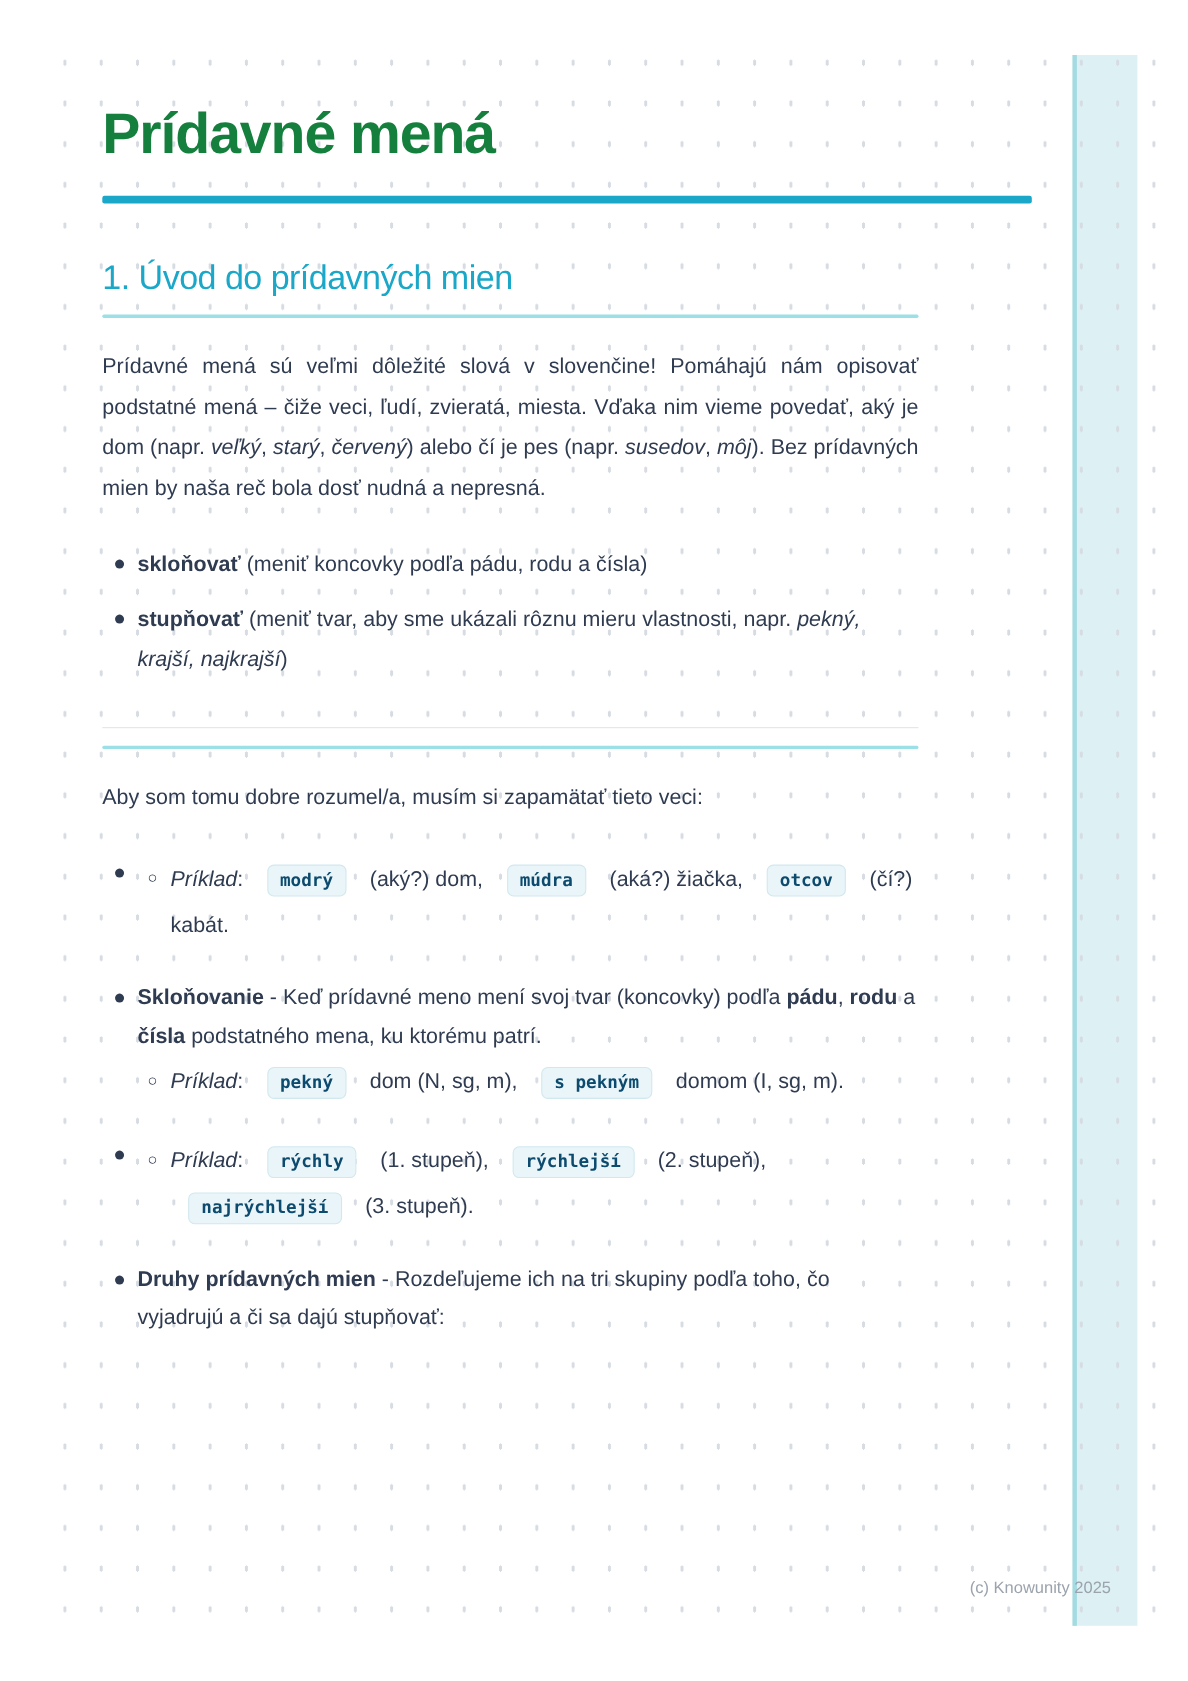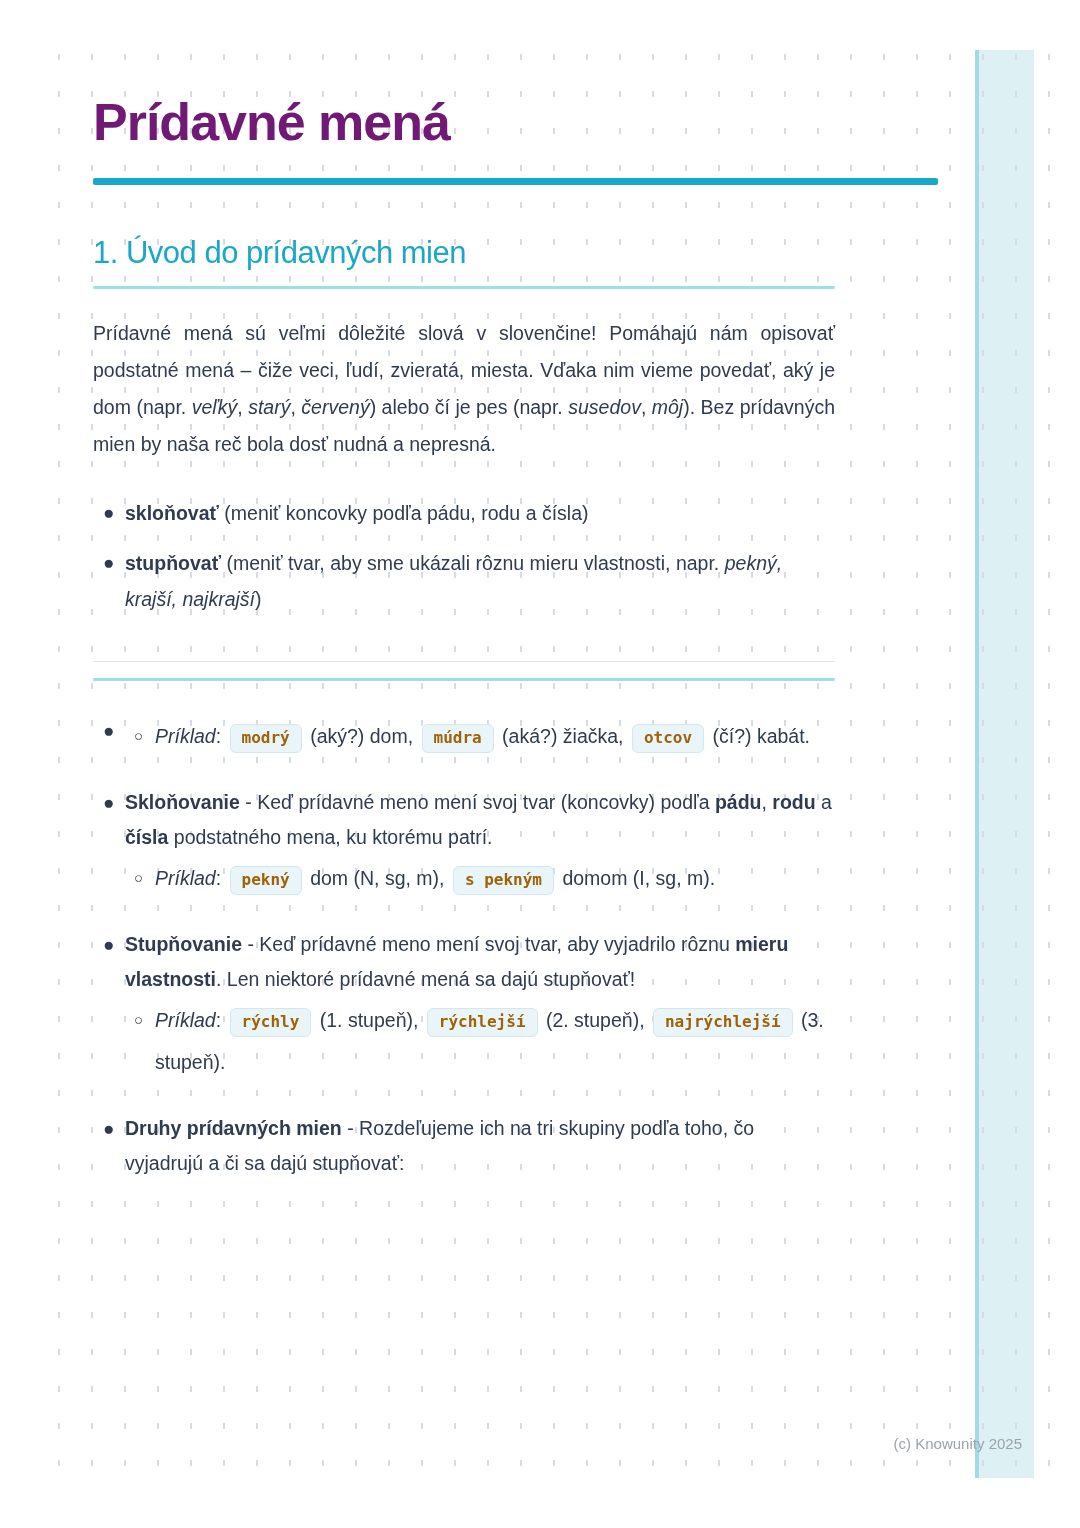"Prídavné mená" h1.doc-title { color: #701a75 -> #15803d }
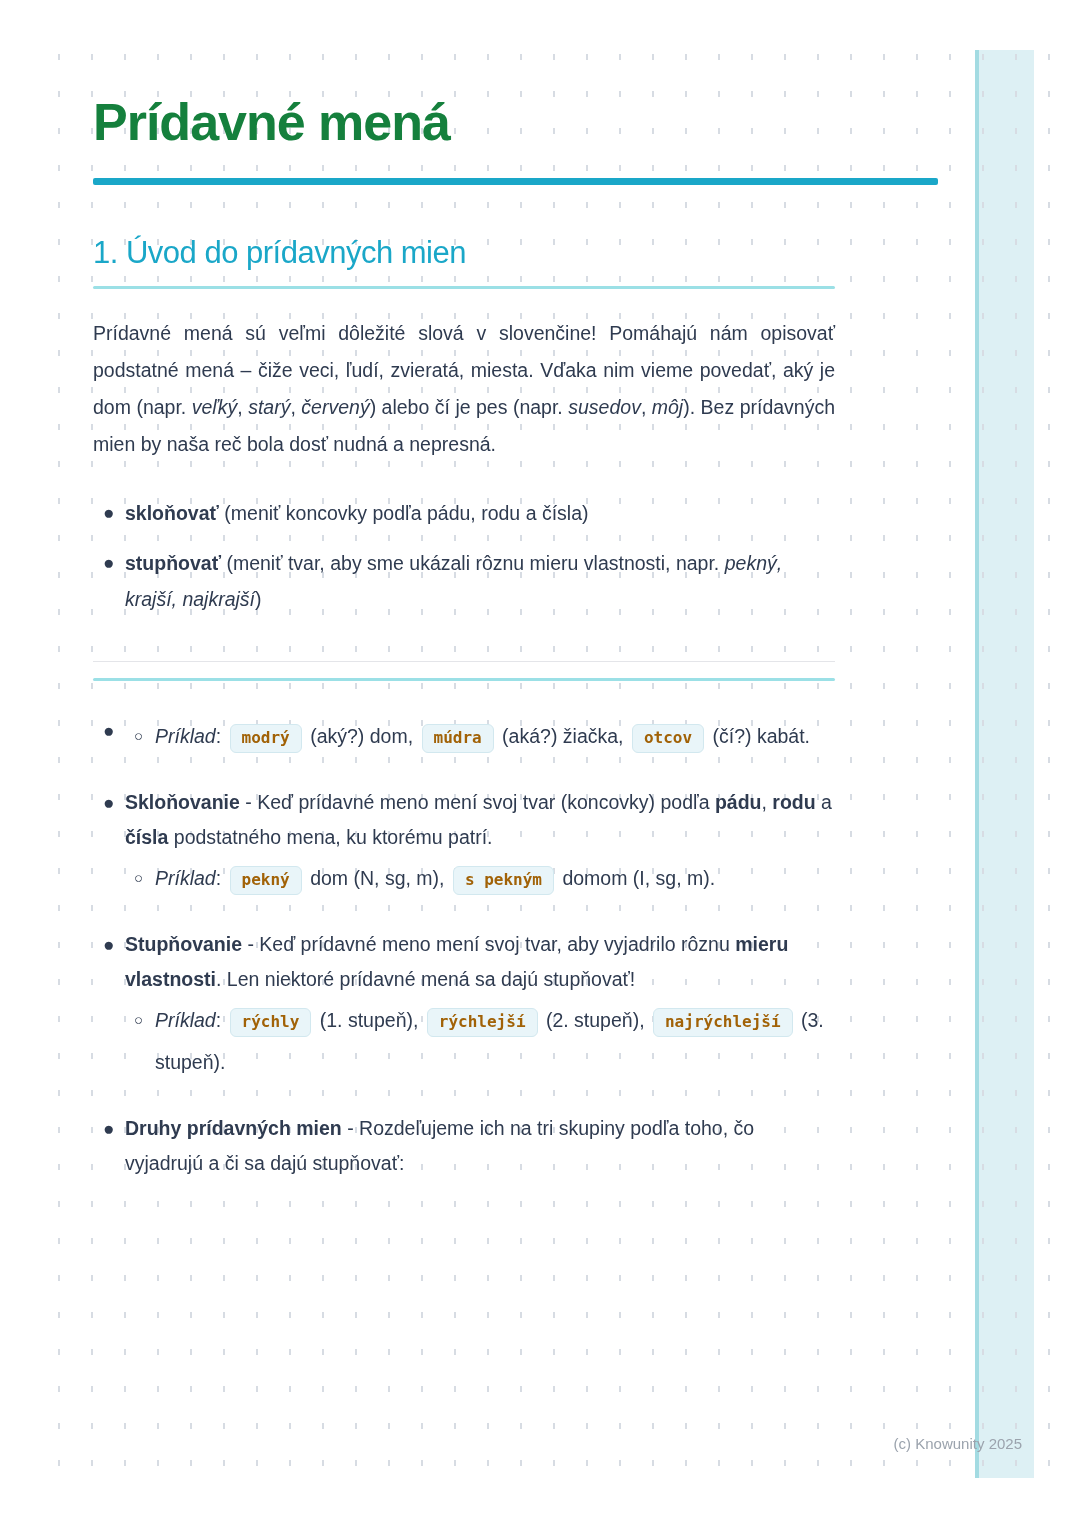"Aby som tomu dobre rozumel/a," p.para { html: none -> <p>Aby som tomu dobre rozumel/a, musím si zapamätať tieto veci:</p> }
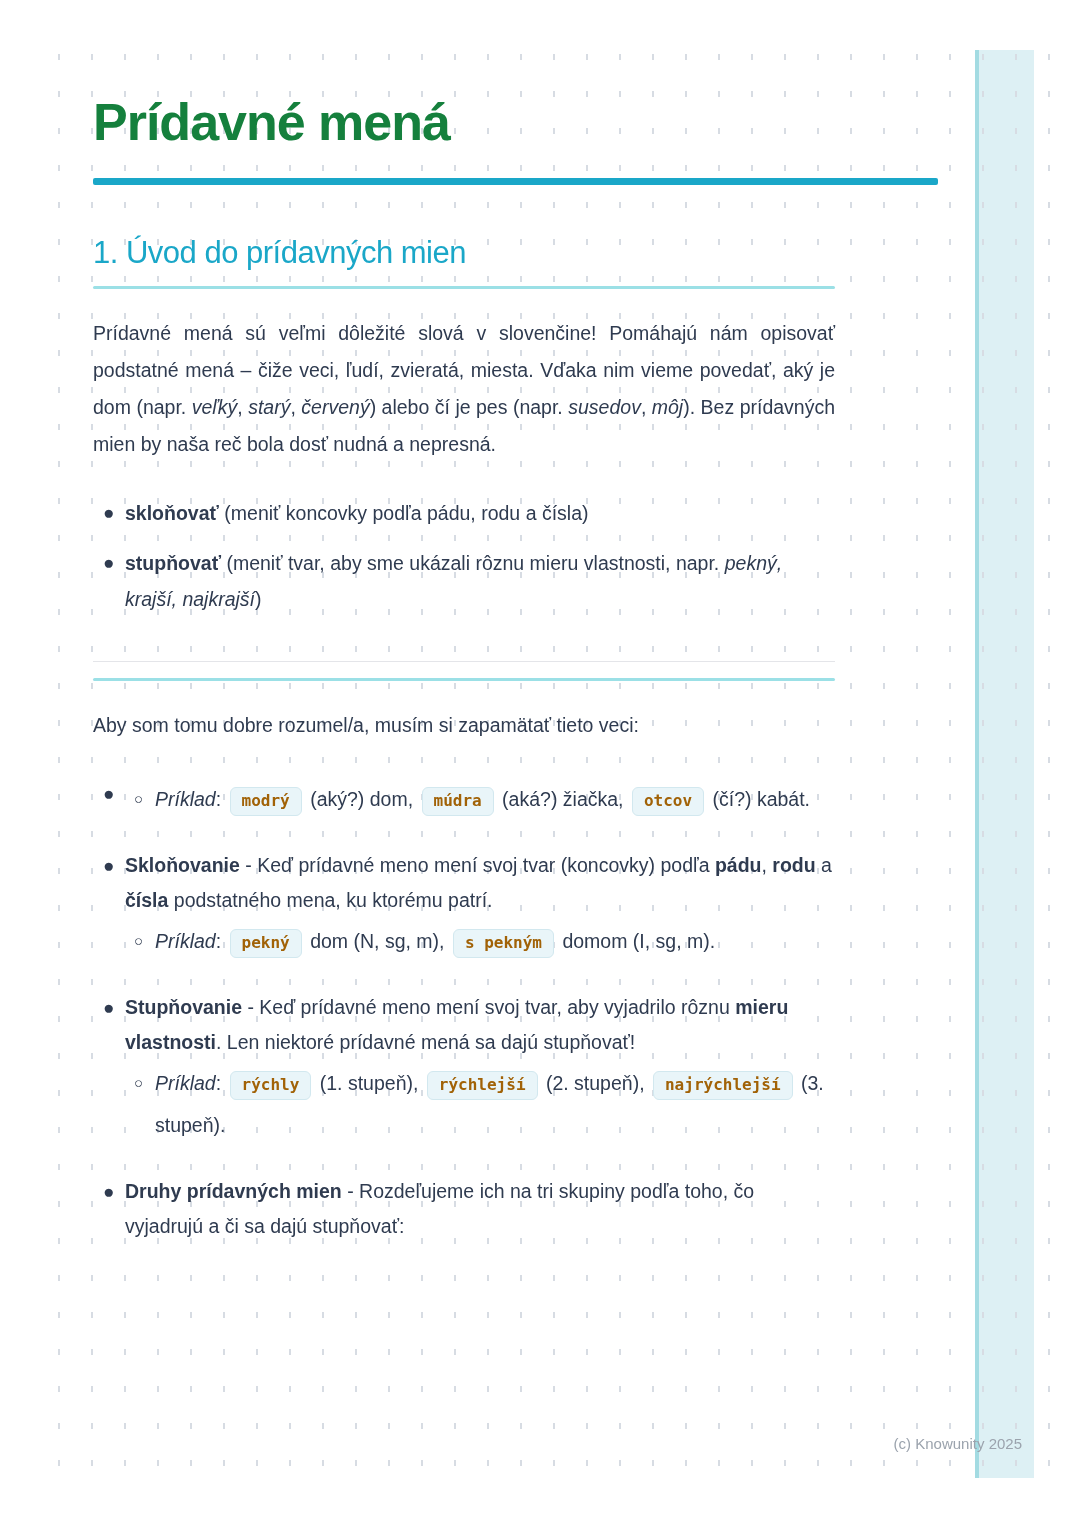"modrý" .seg-code { color: #a16207 -> #0c4a6e; margin: 0 3px -> 0 16px }
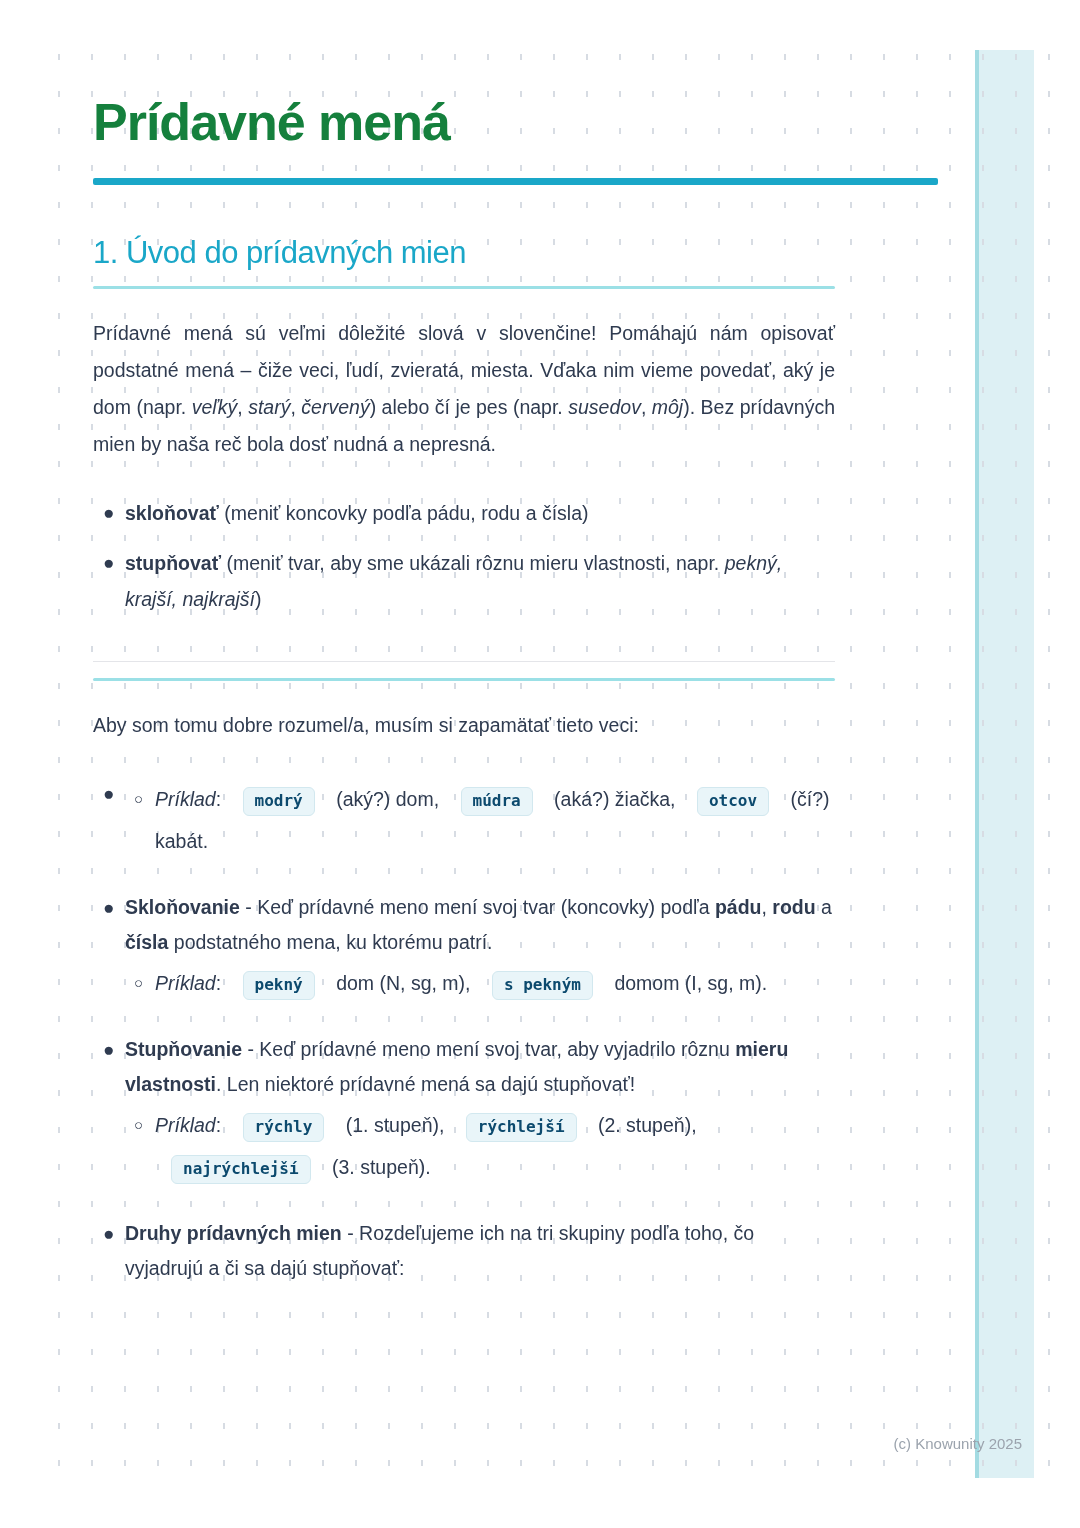"Stupňovanie - Keď prídavné meno" span { html: <span><span>Stupňovanie</span><span> - Keď prídavné meno mení svoj tvar, aby vyjadrilo rôznu </span><span>mieru vlastnosti</span><span>. Len niektoré prídavné mená sa dajú stupňovať!</span></span> -> none }
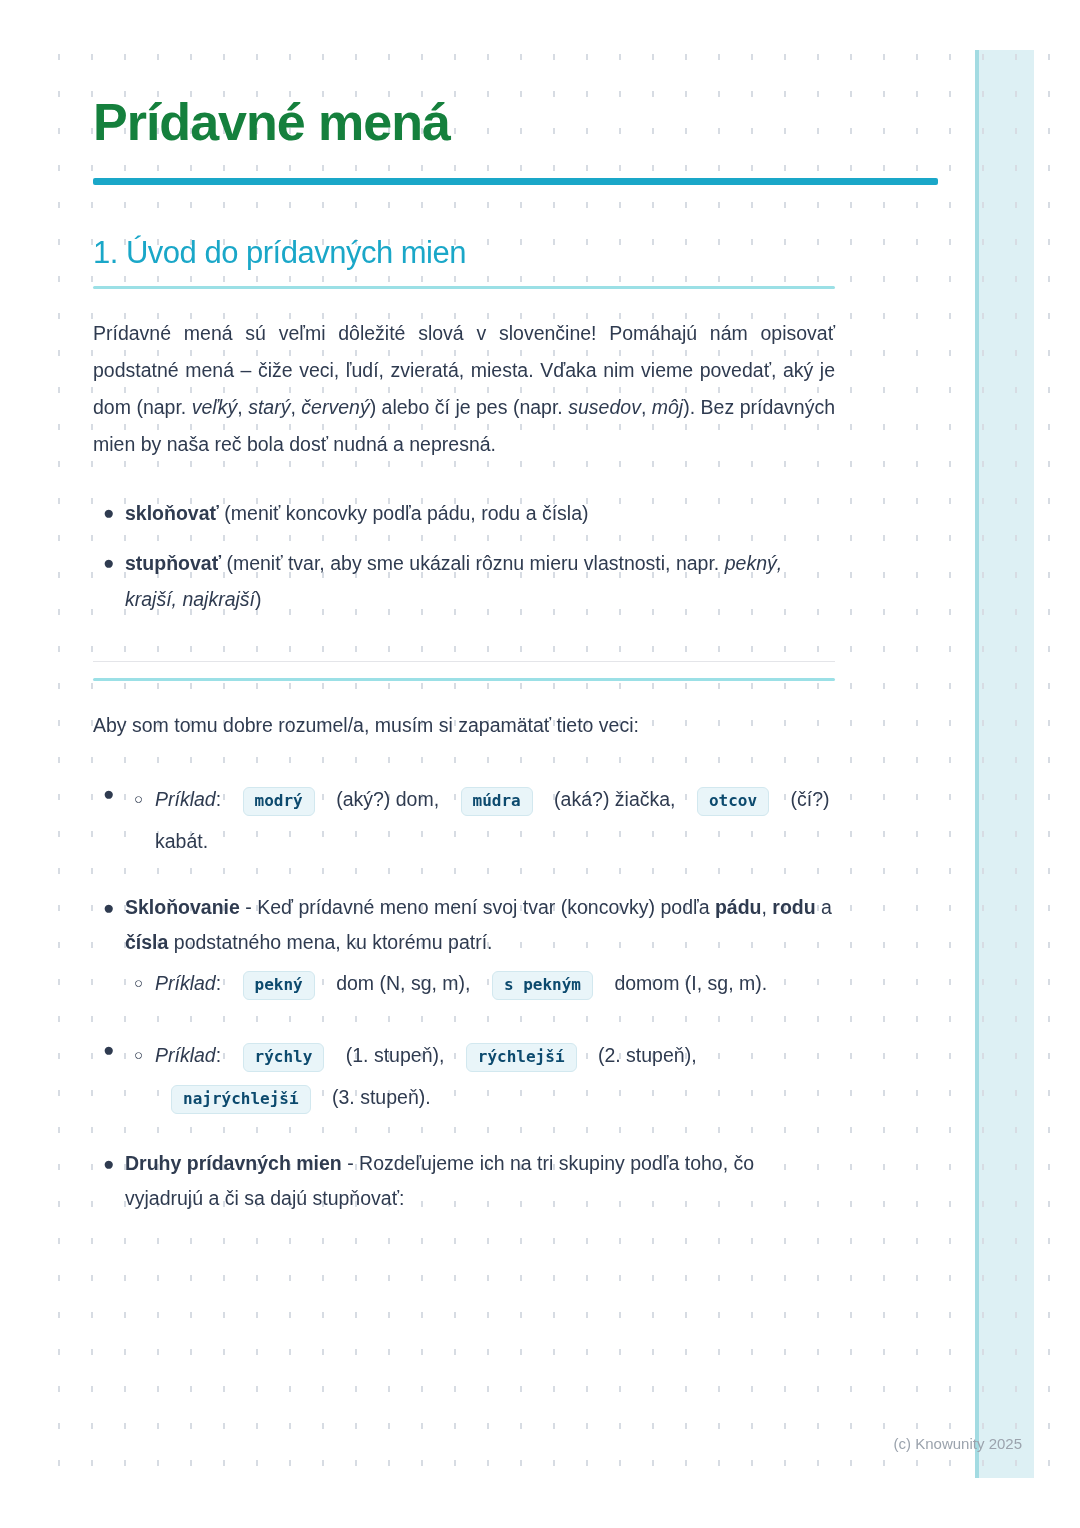"(c) Knowunity 2025" .footer-note { right: 58px -> 70px }
